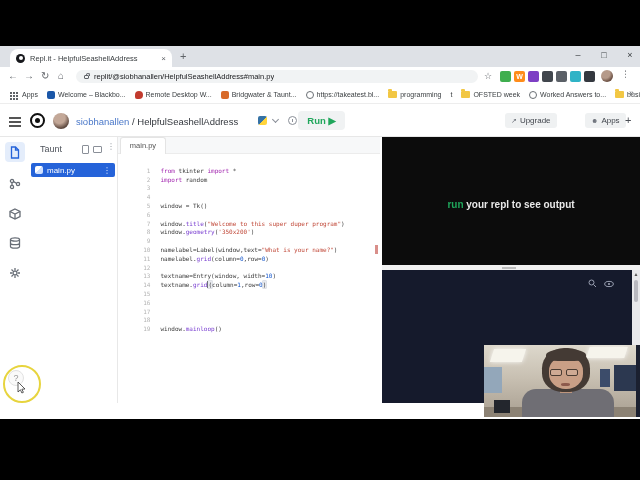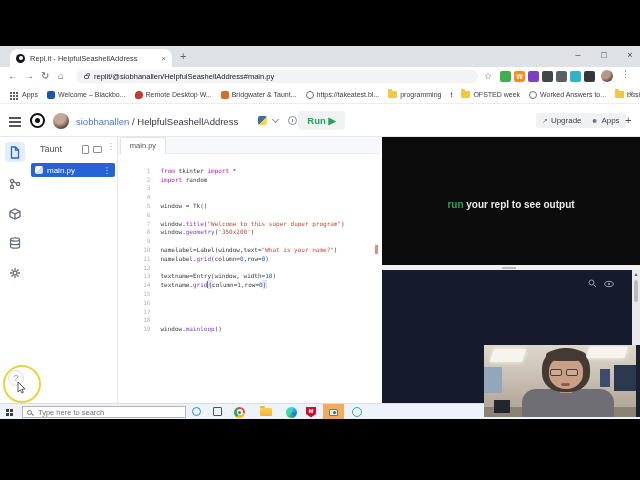"Upgrade" #upgrade-btn { left: 536px -> 505px }
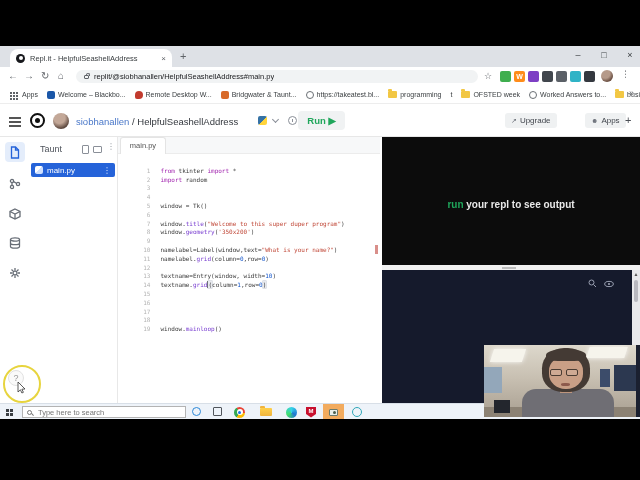"Type here to search" div { html: <div> <span></span> <div> <span></span> <input> </div> <span></span> <span></span> <span></span> <span></span> <span></span> <span></span> <span></span> <span> <span></span> </span> <span></span> </div> -> none }
